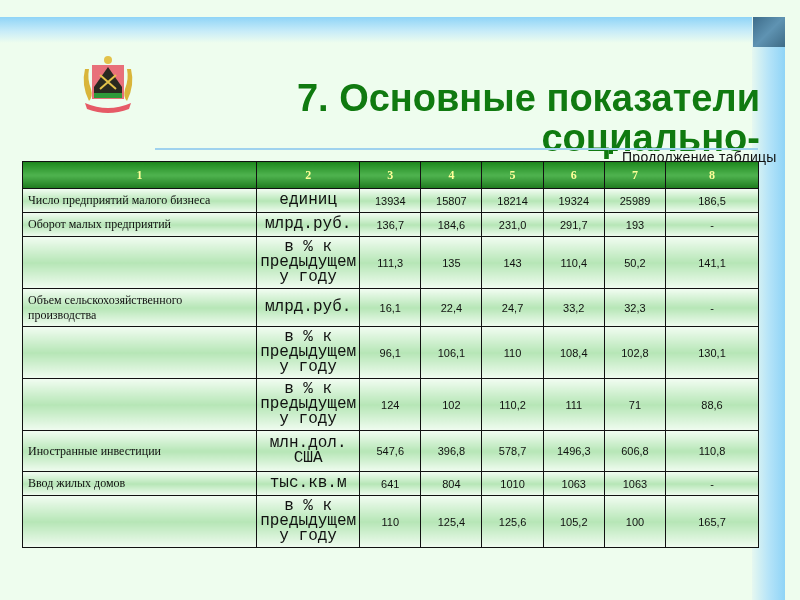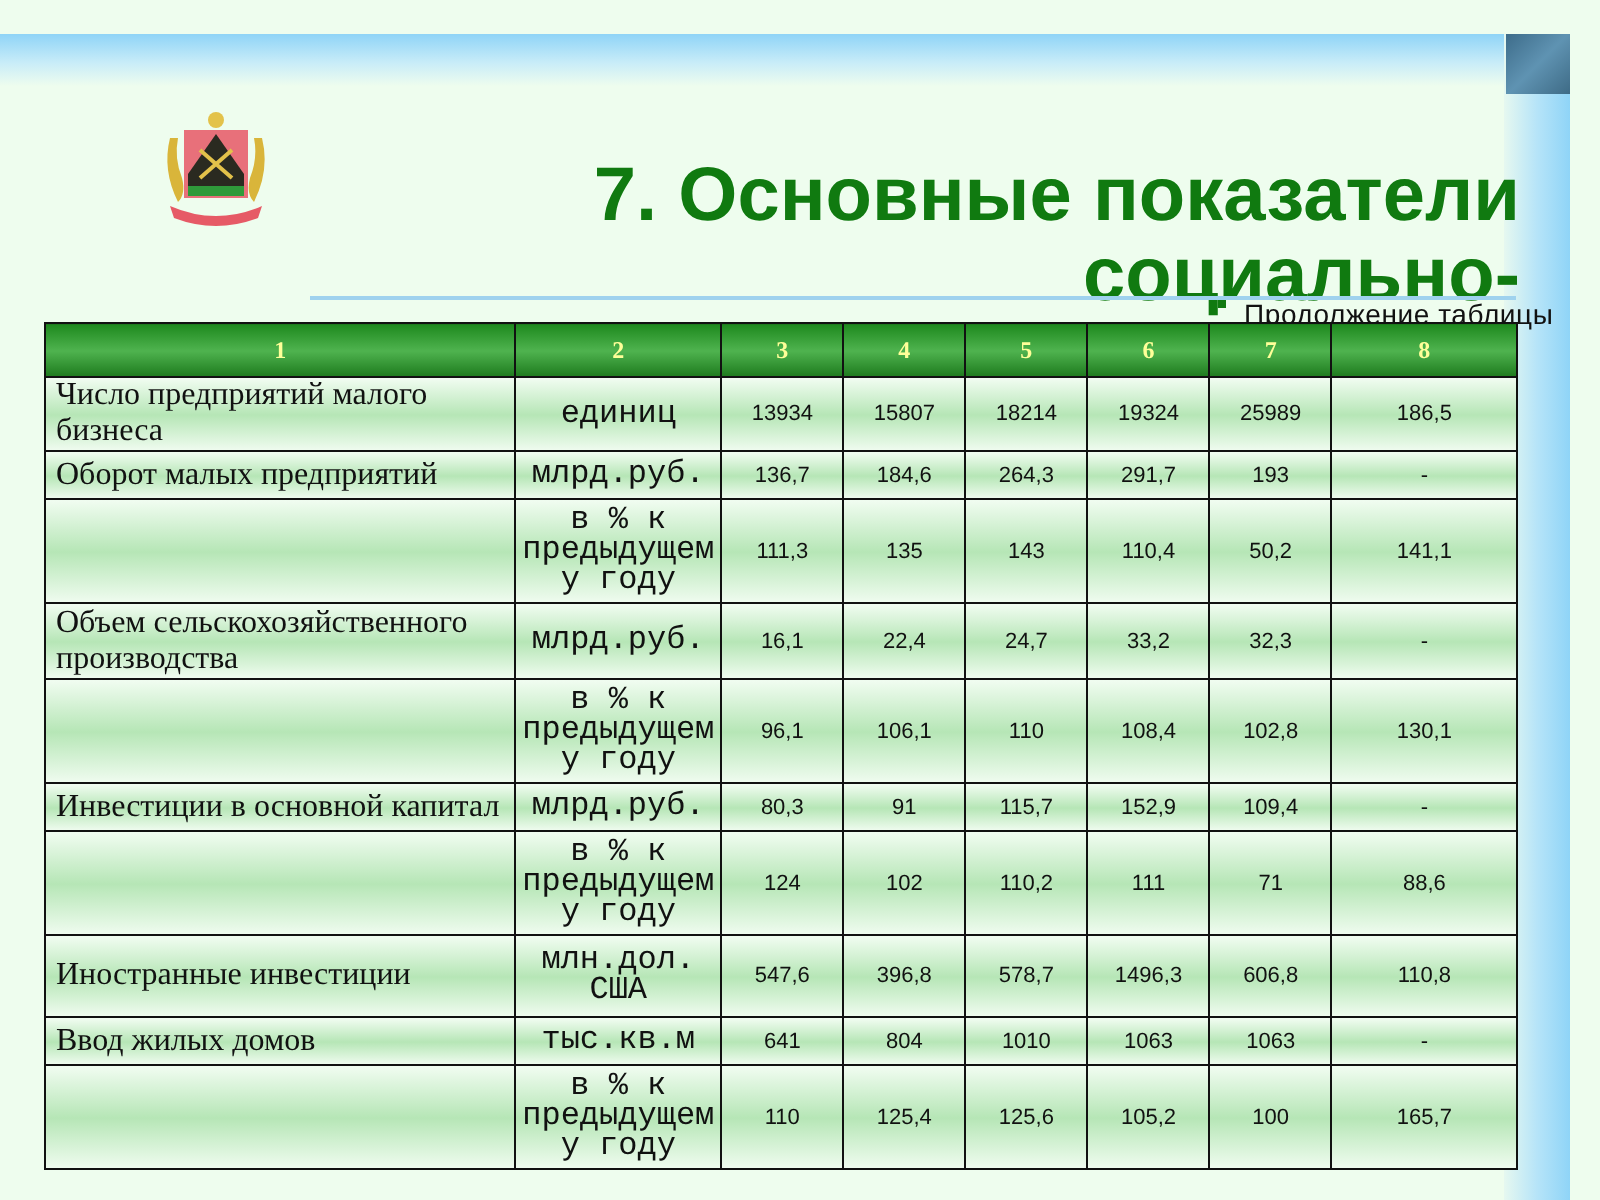"Число предприятий малого бизнеса" table.data td.ind { font-size: 16px -> 12px }
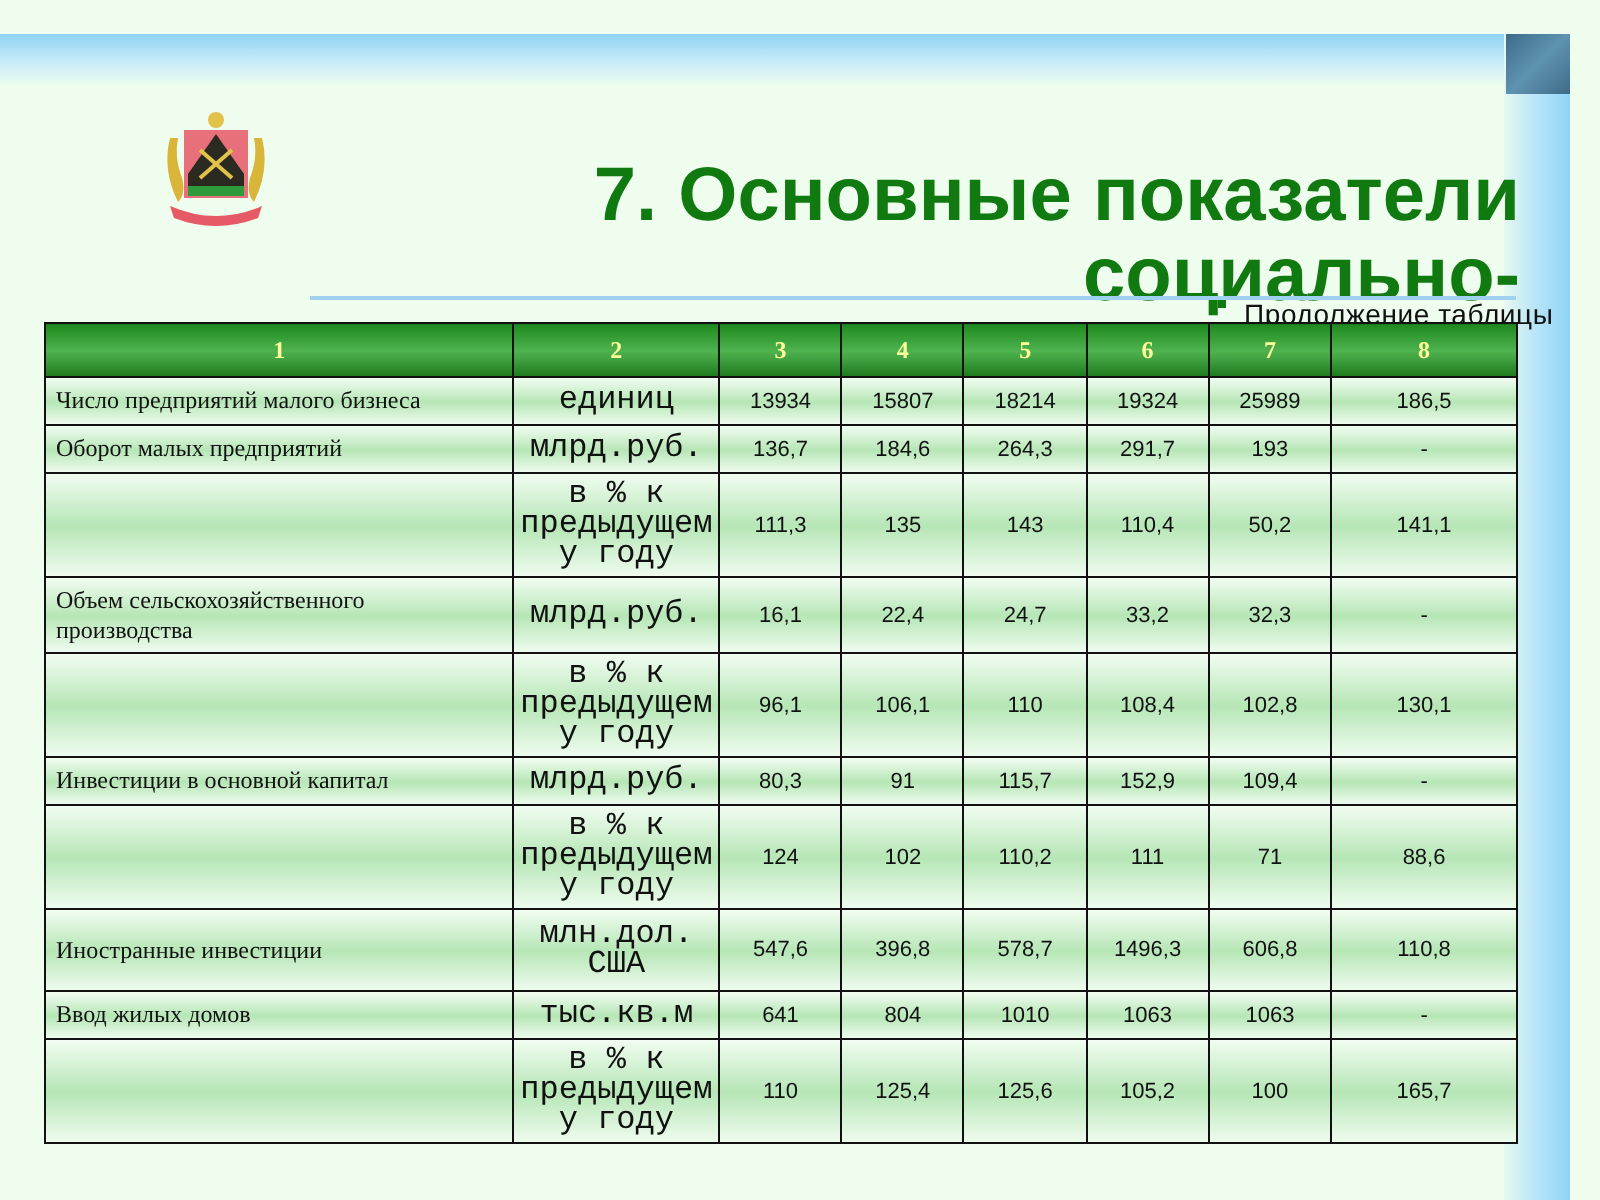"264,3" td { text: 264,3 -> 231,0 }
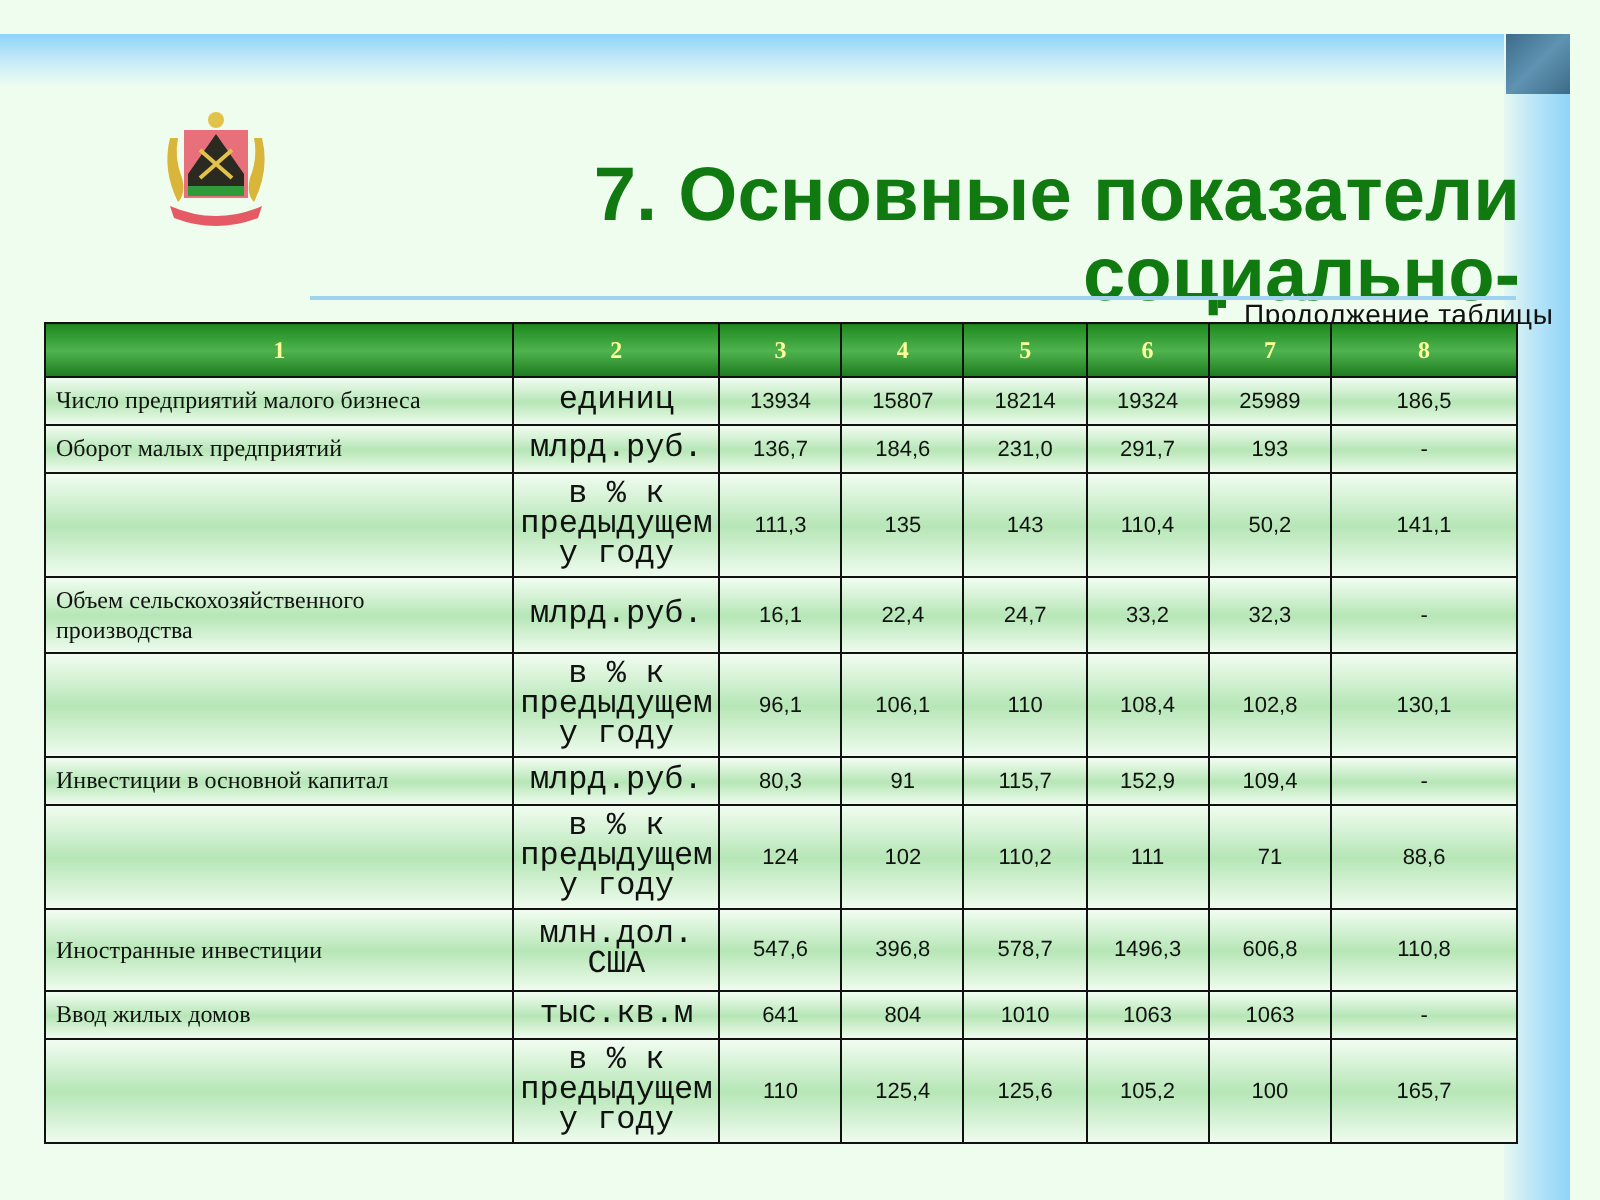"Инвестиции в основной капитал" tr.r1 { html: <tr> <td>Инвестиции в основной капитал</td> <td>млрд.руб.</td> <td>80,3</td> <td>91</td> <td>115,7</td> <td>152,9</td> <td>109,4</td> <td>-</td> </tr> -> none }
